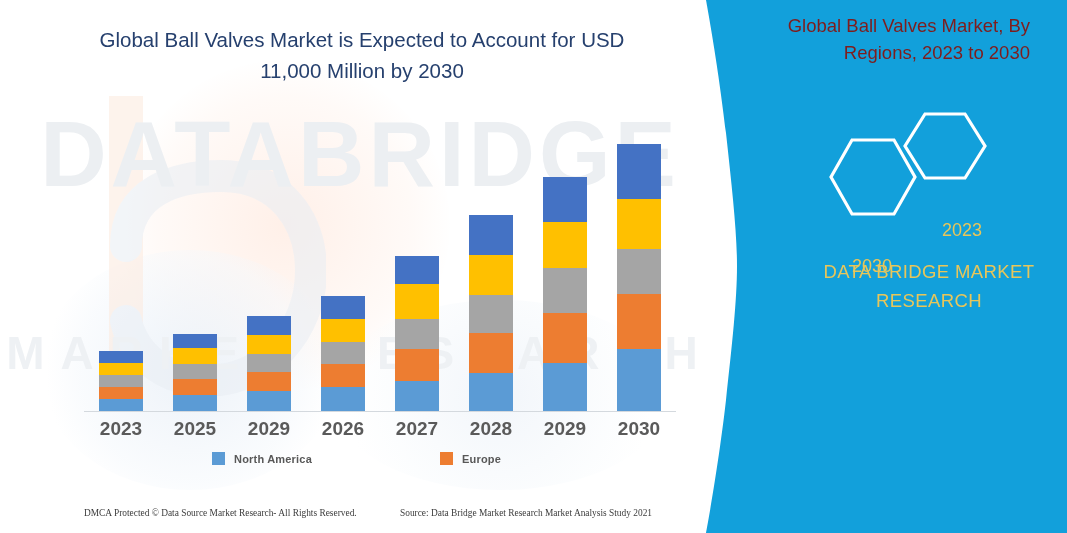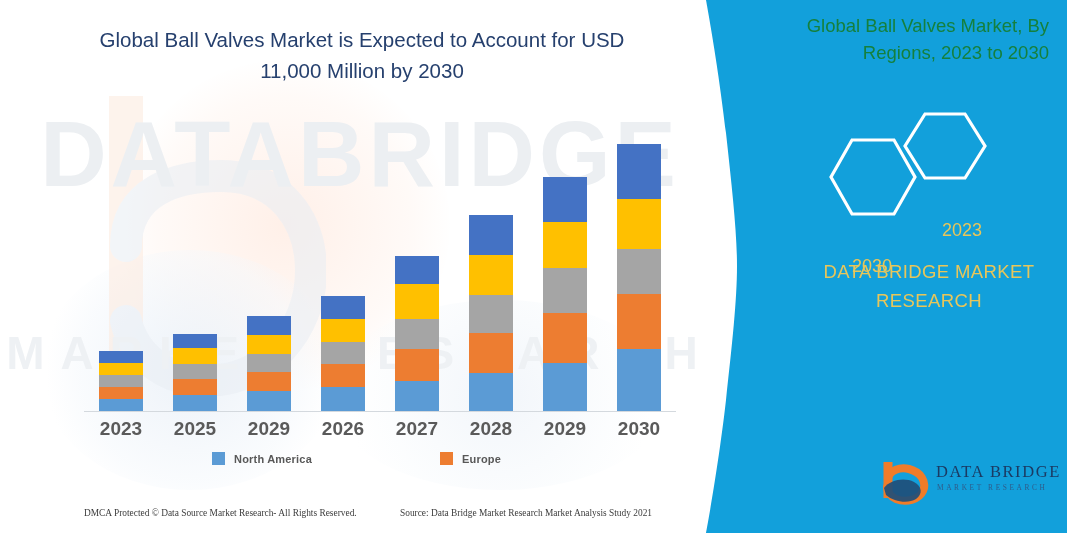"Global Ball Valves Market, By" .rp-title { color: #15803d -> #7f1d1d; left: 737px -> 718px }
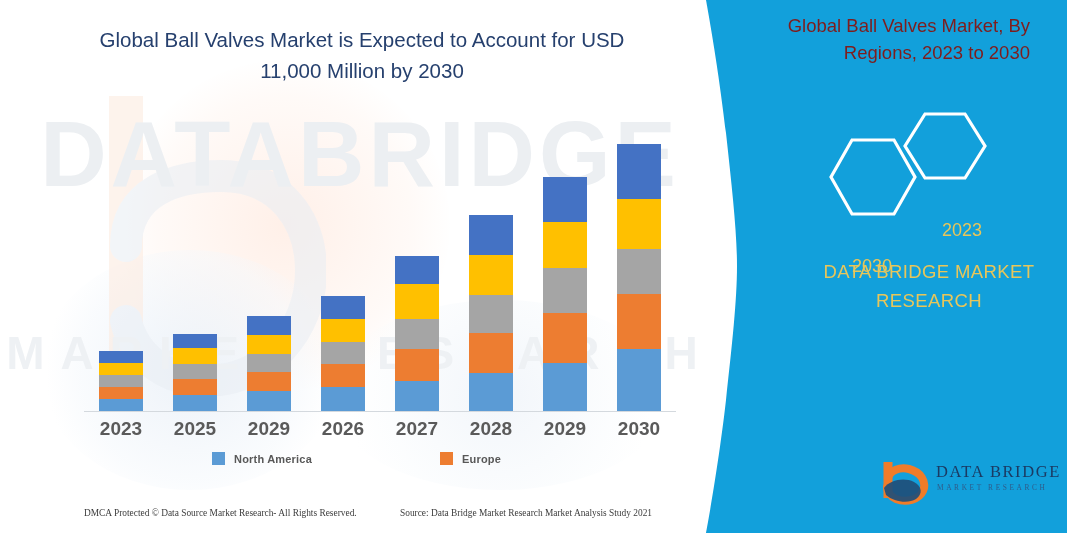"DATA BRIDGE" div.logo { html: <div> <svg> <path></path> <path></path> <path></path> </svg> <span>DATA BRIDGE</span> <span>MARKET RESEARCH</span> </div> -> none }
